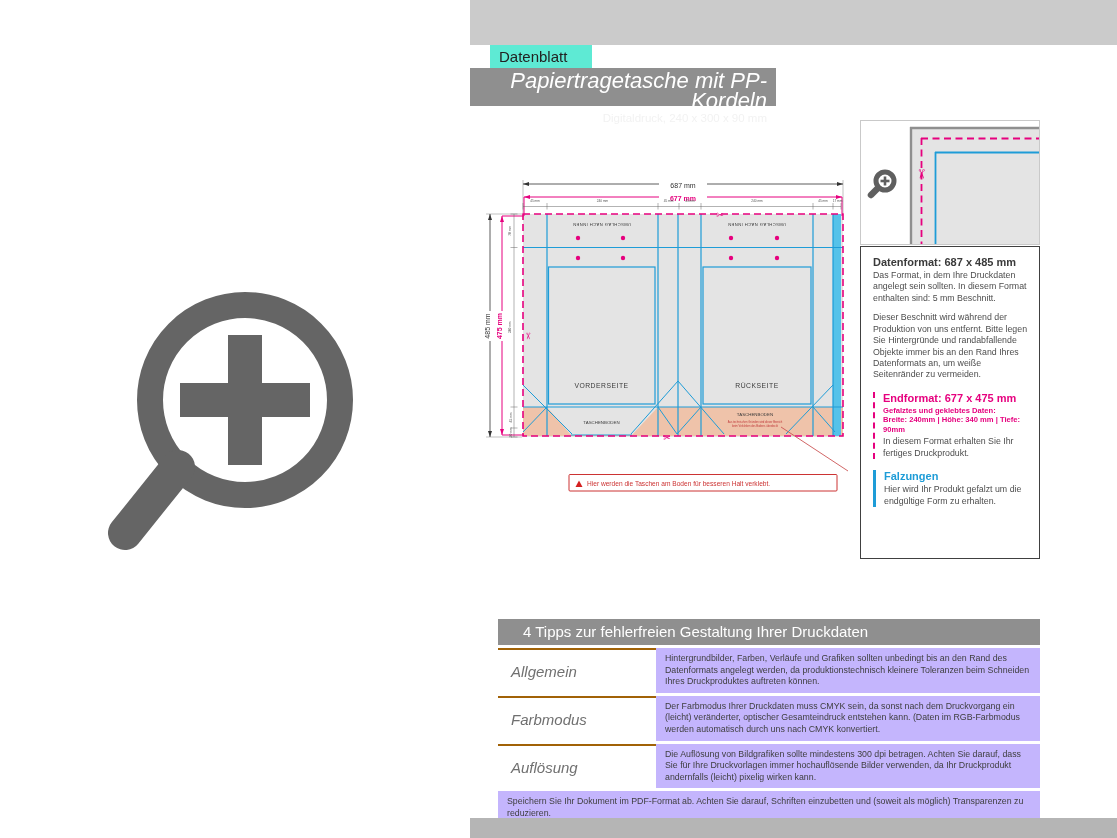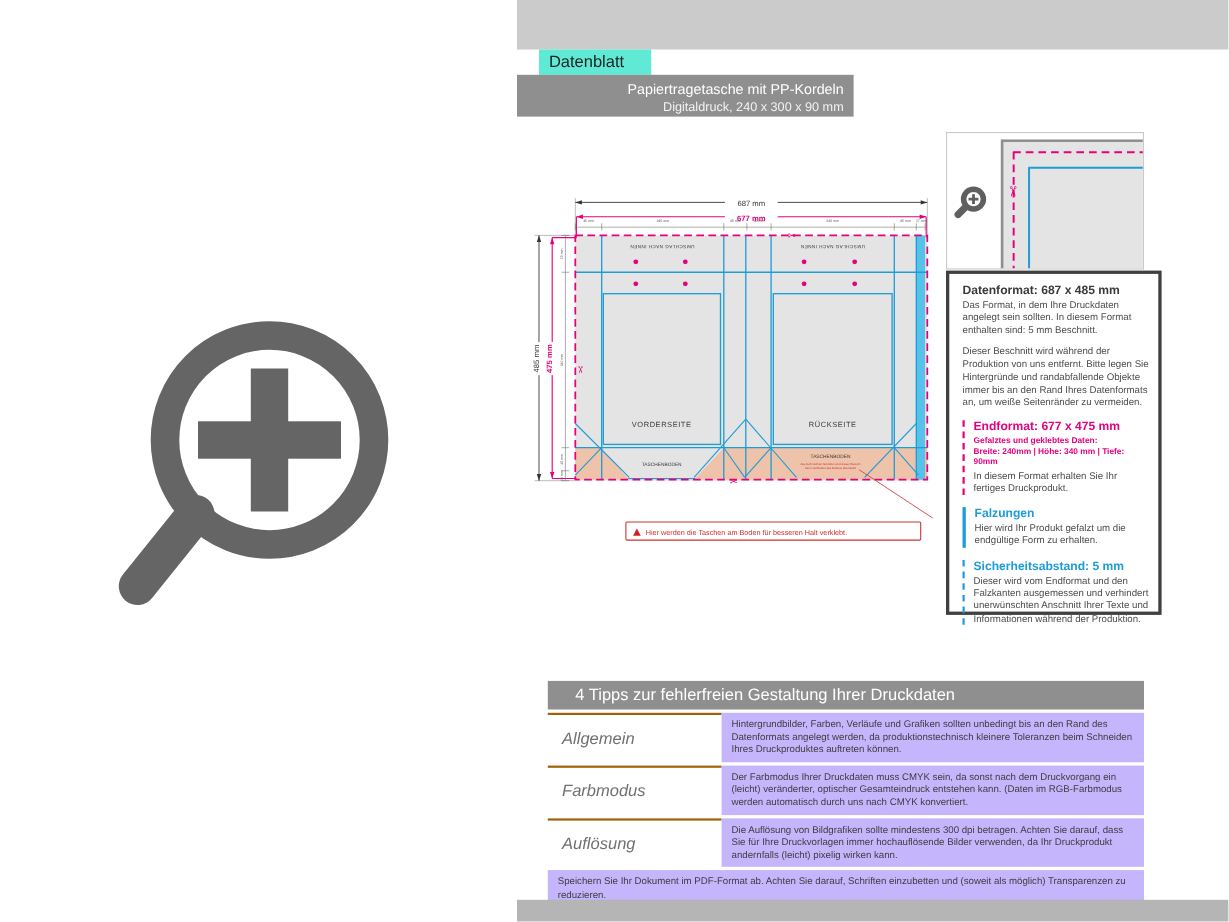"Papiertragetasche mit PP-Kordeln" .titlebar .t1 { font-size: 13px -> 22px; font-style: none -> italic }
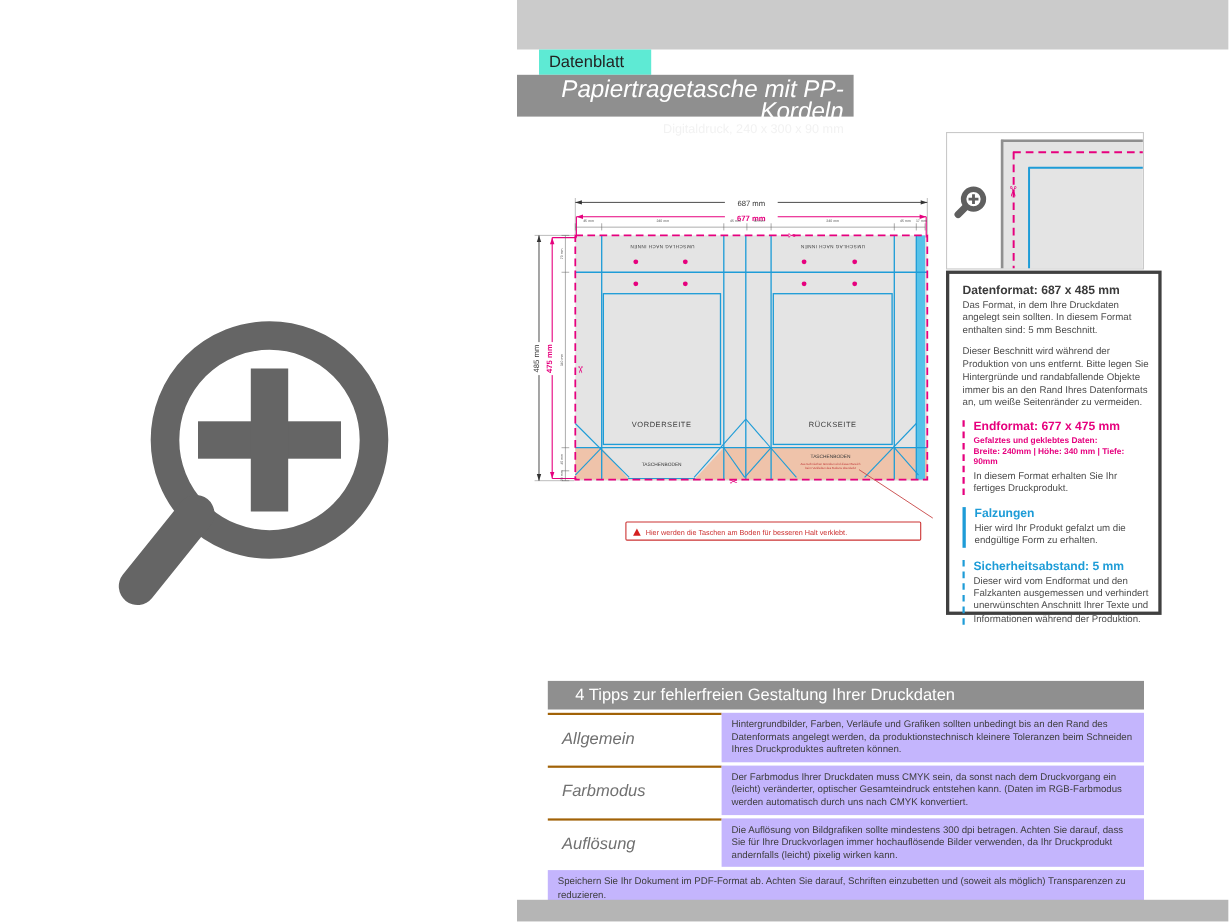"Datenformat: 687 x 485 mm" .sidebar { border: 3px solid #404040 -> 1px solid #404040; width: 196px -> 180px }
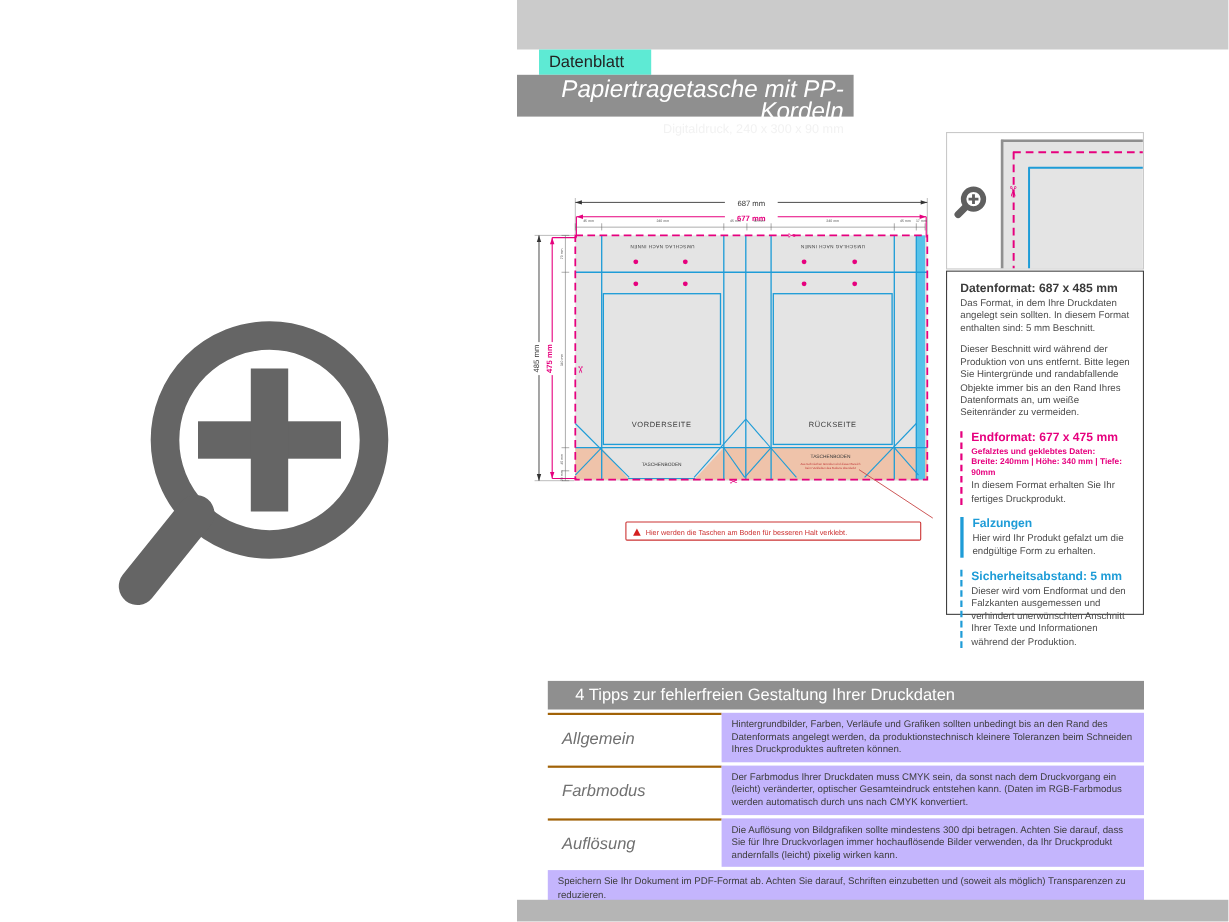"Sicherheitsabstand: 5 mm" div.sec { html: <div> <div>Sicherheitsabstand: 5 mm</div> <p>Dieser wird vom Endformat und den Falzkanten ausgemessen und verhindert unerwünschten Anschnitt Ihrer Texte und Informationen während der Produktion.</p> </div> -> none }
